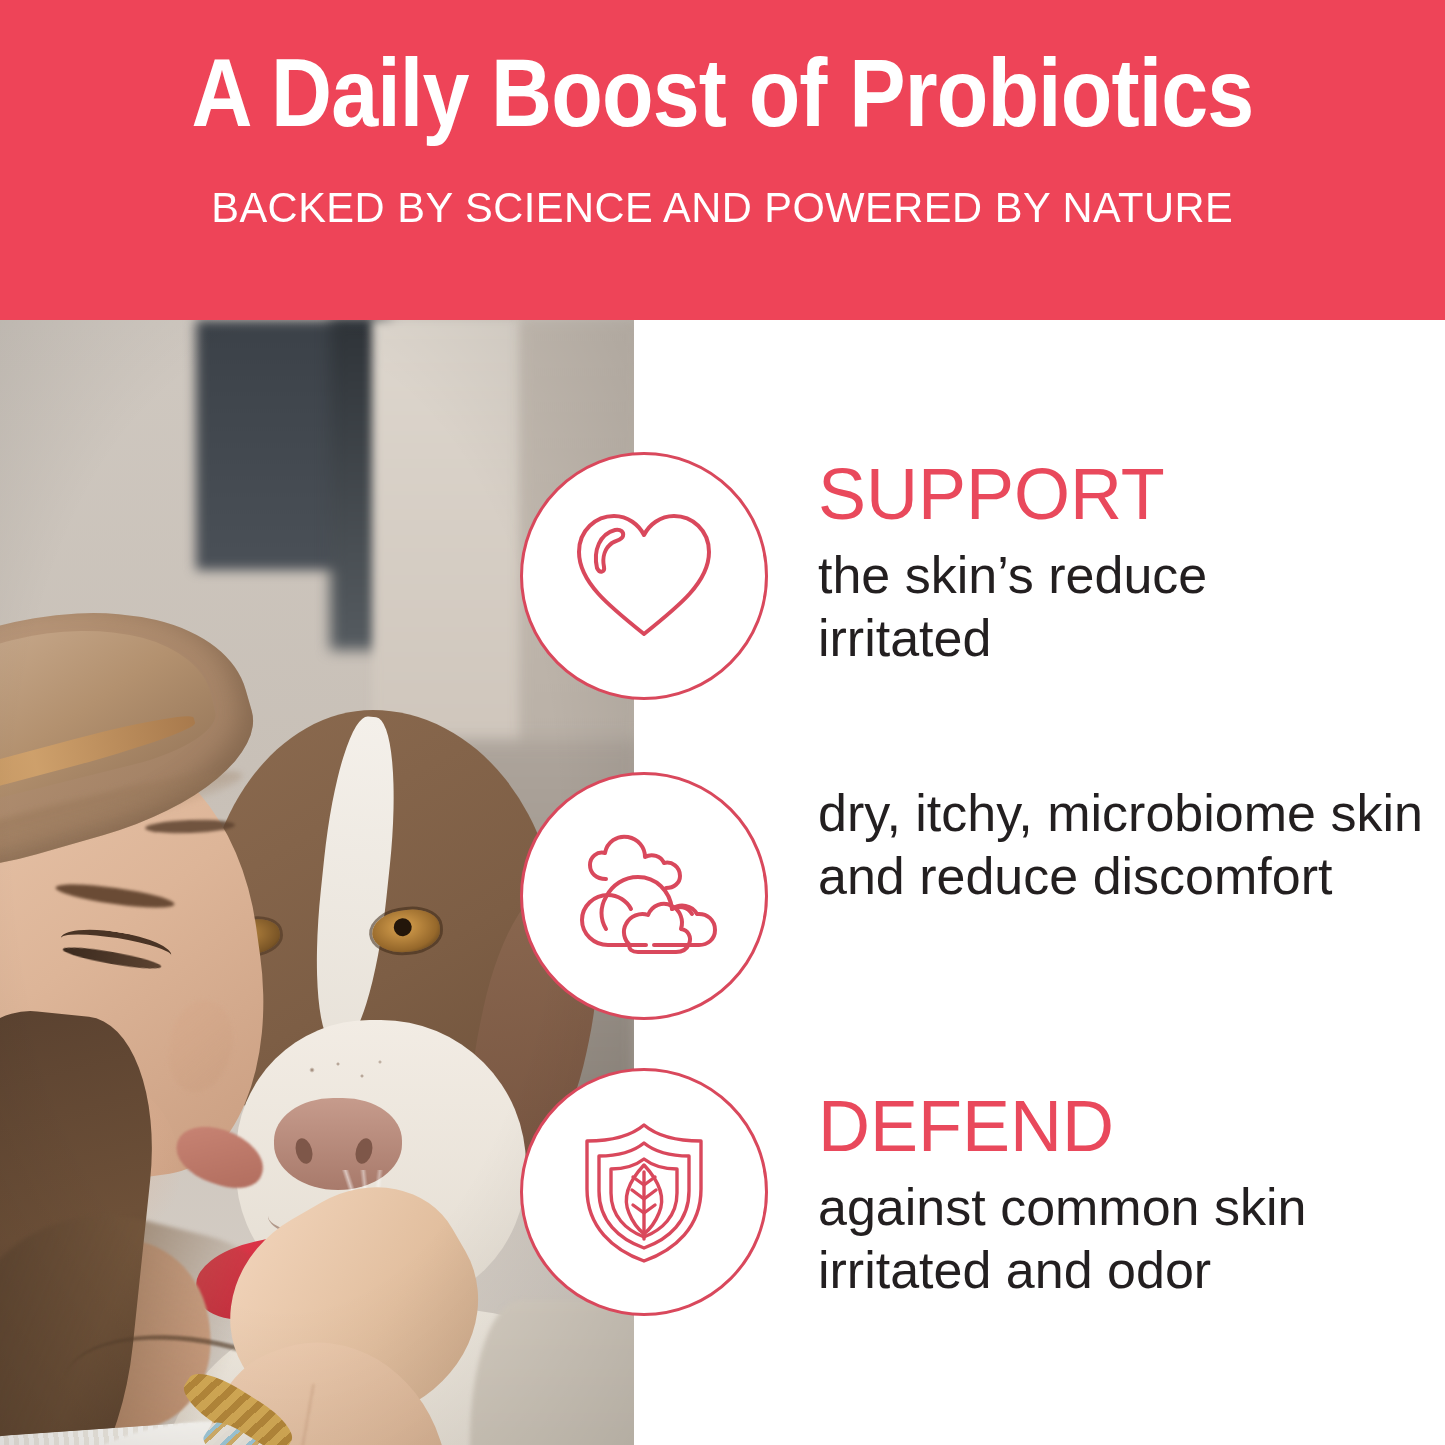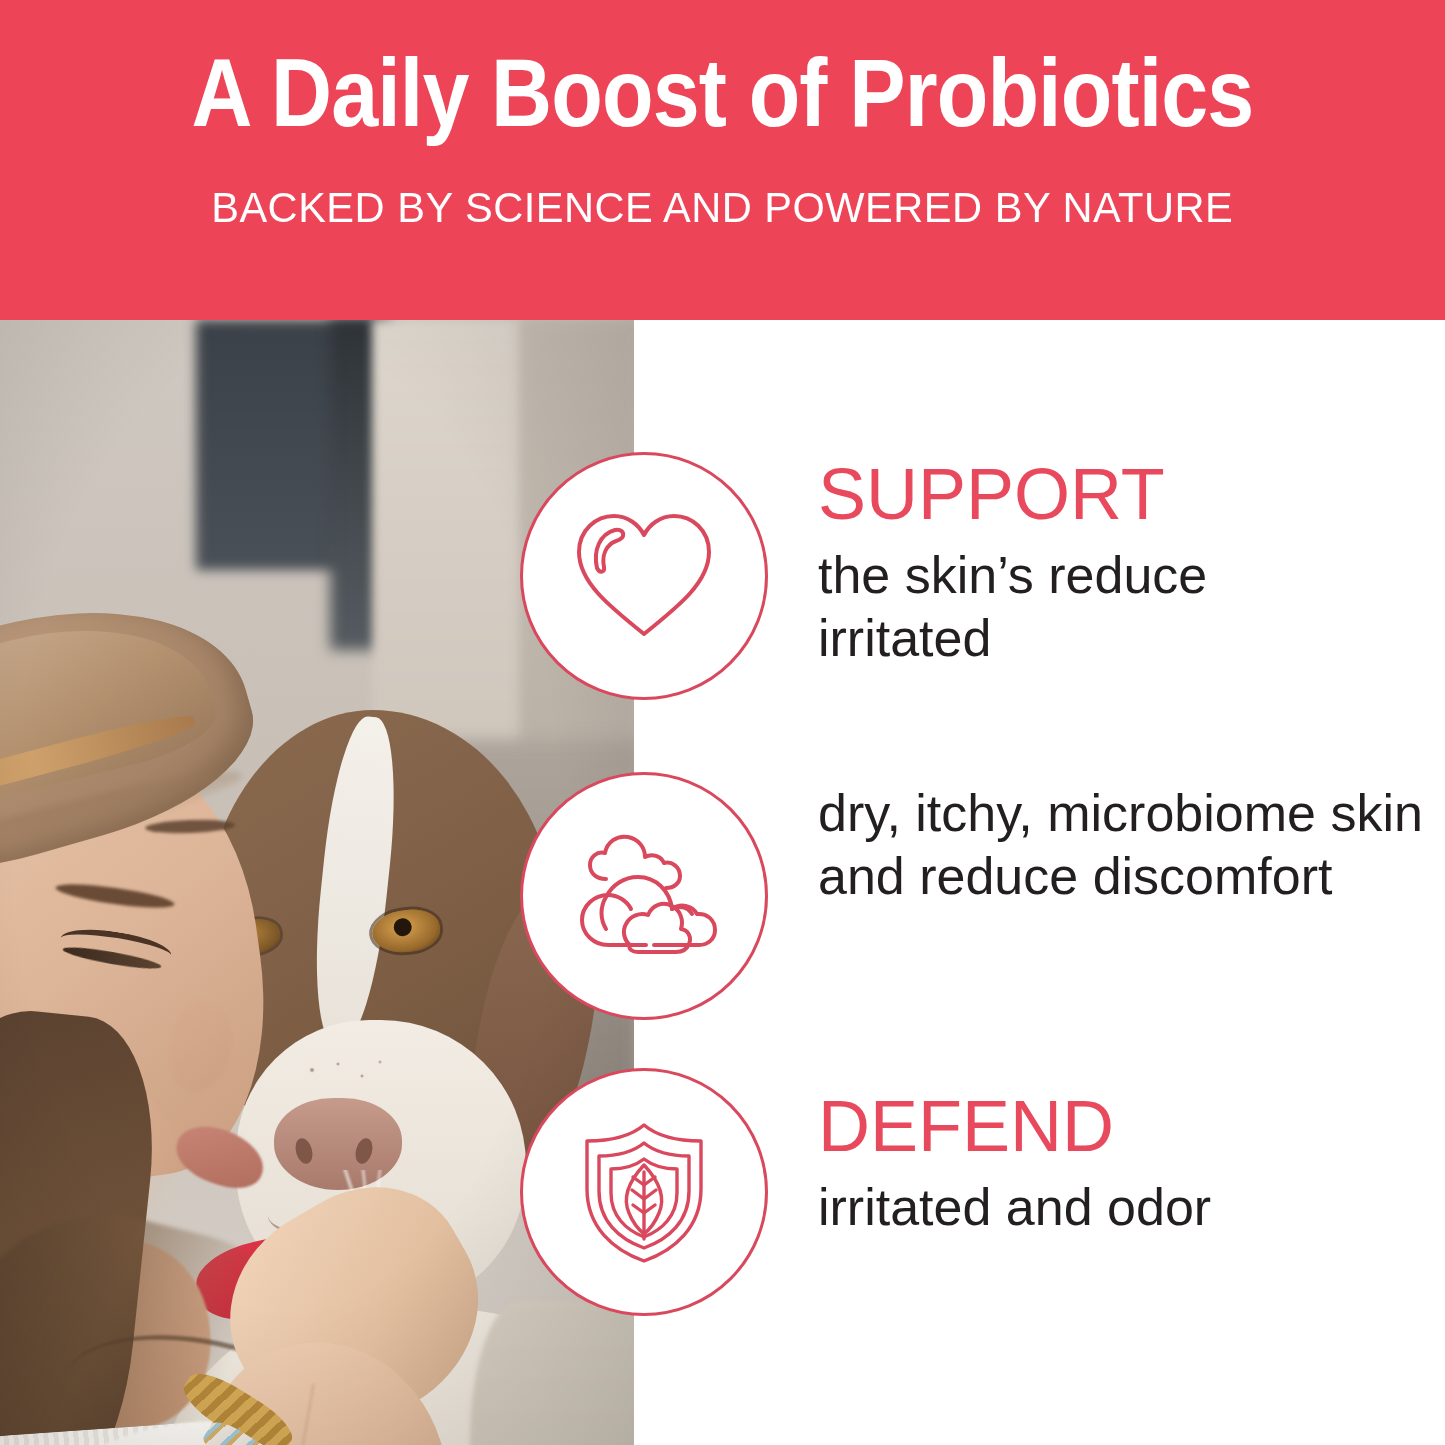"against common skin" span.line { html: none -> <span>against common skin</span> }
